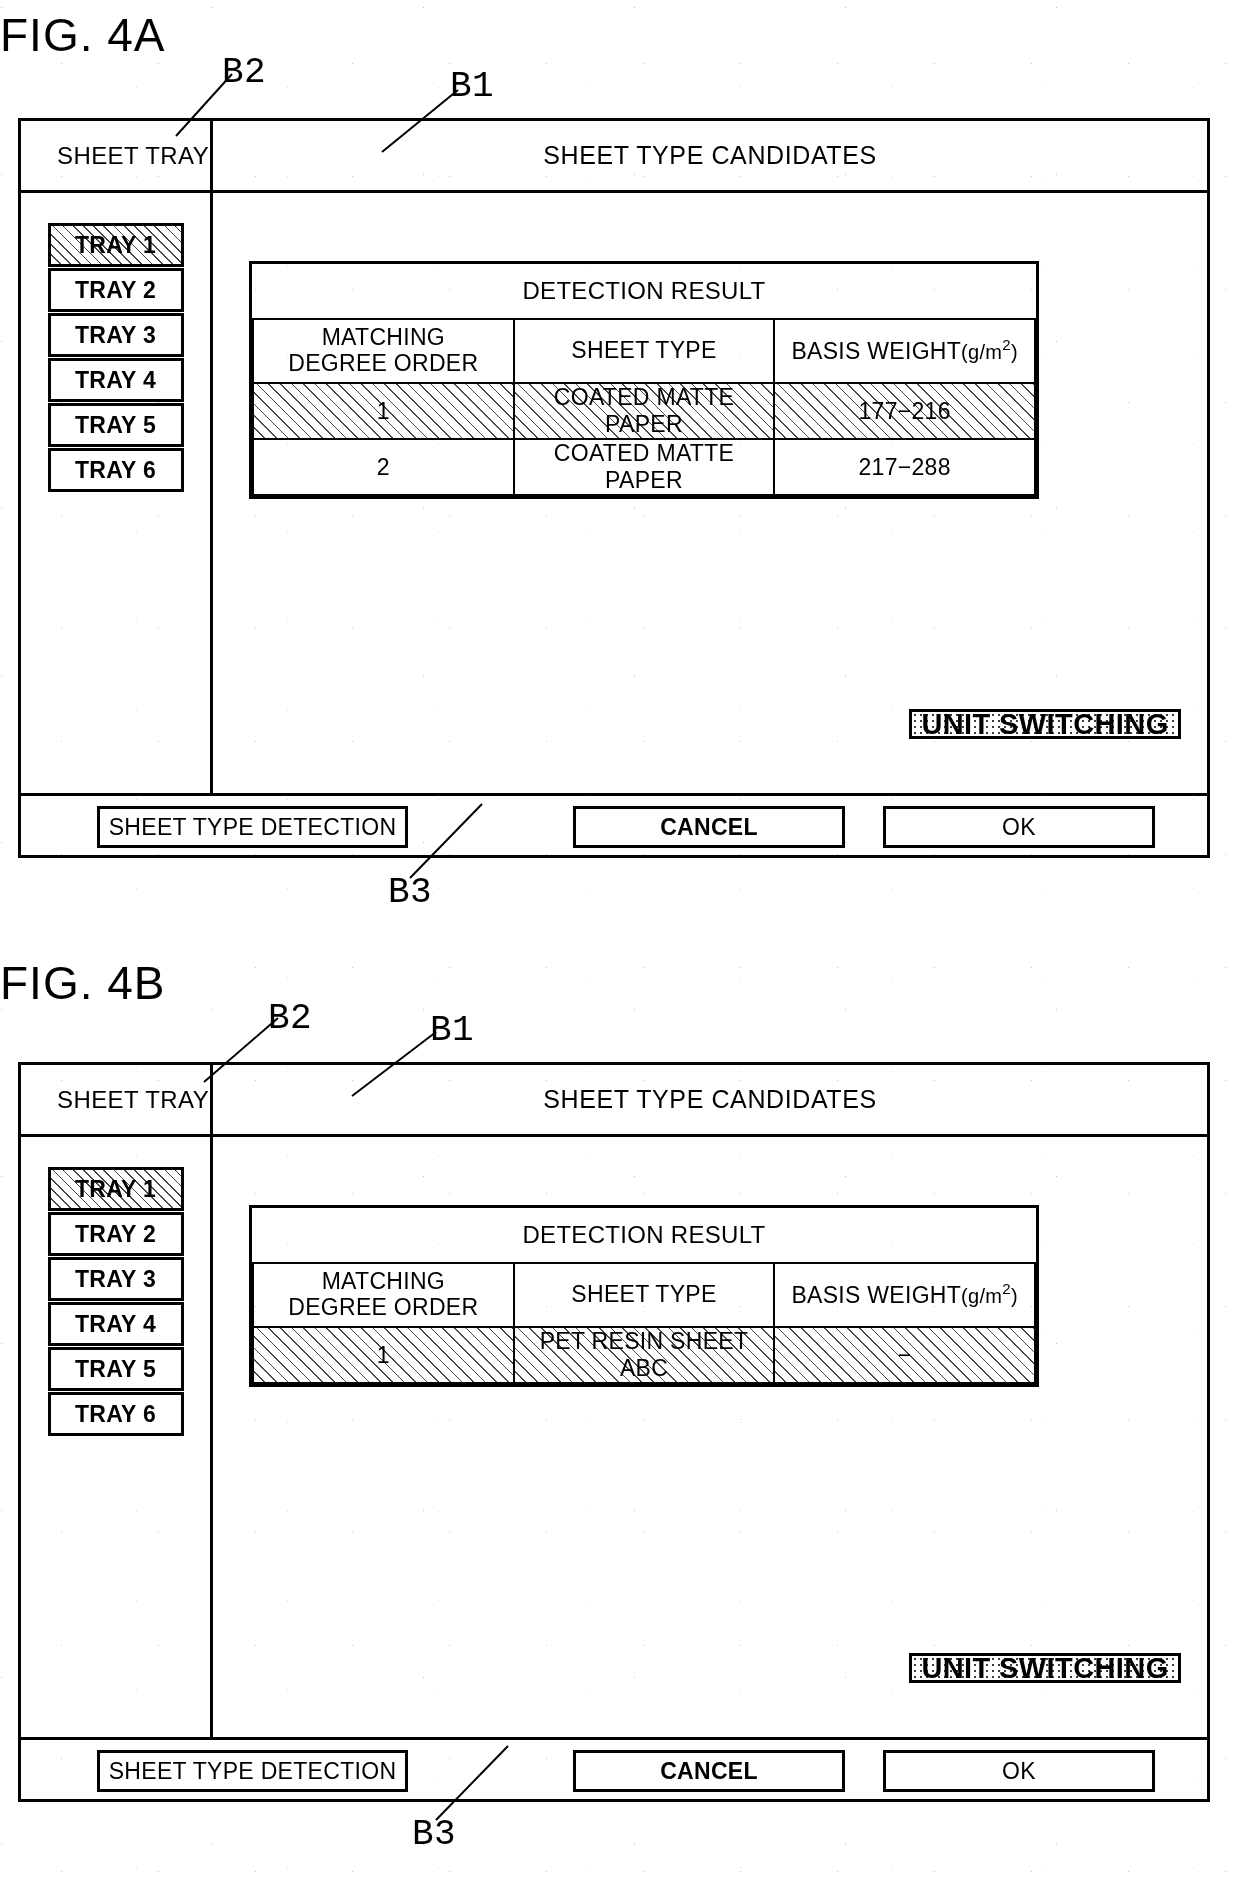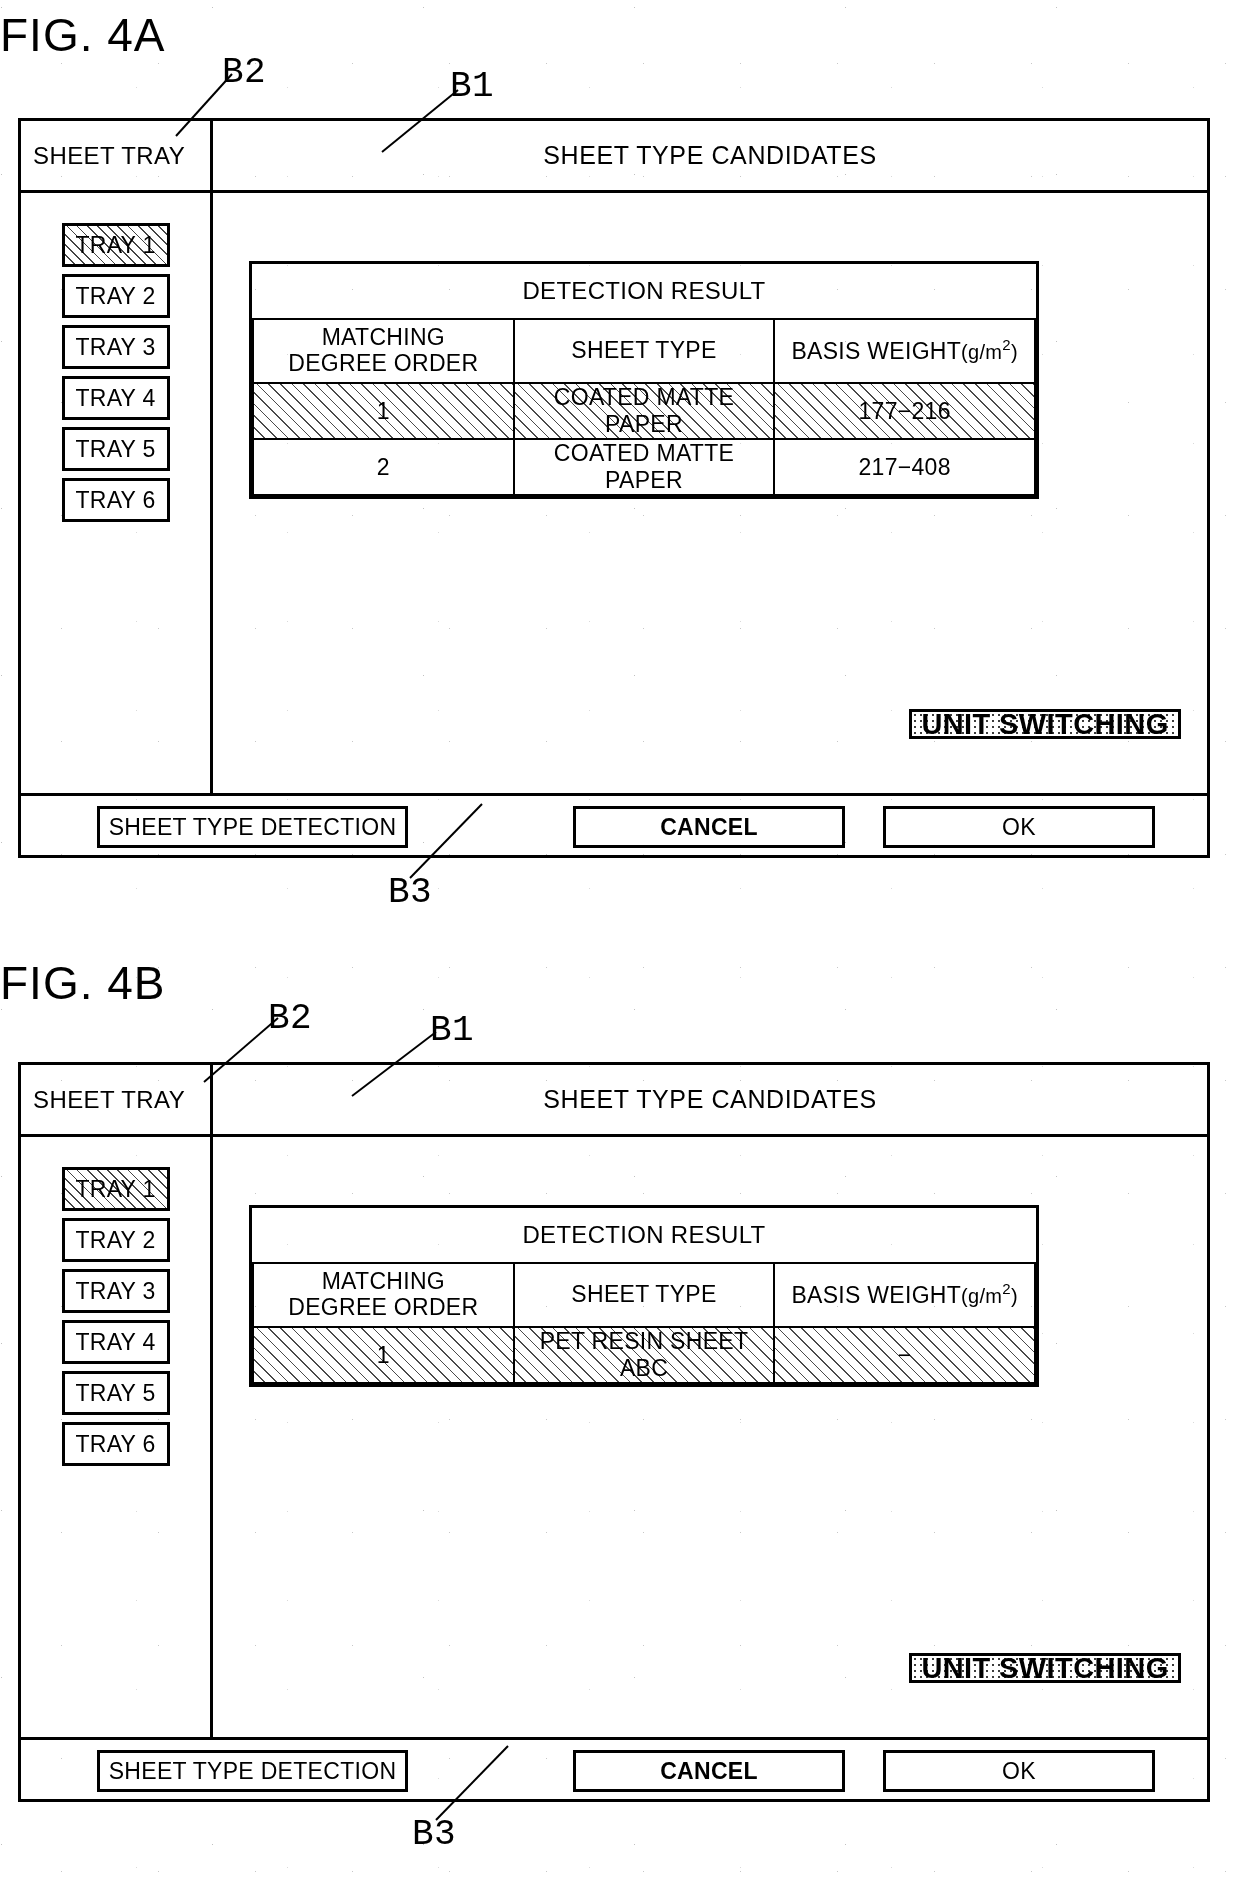"SHEET TRAY" .head-left { padding-left: 12px -> 36px }
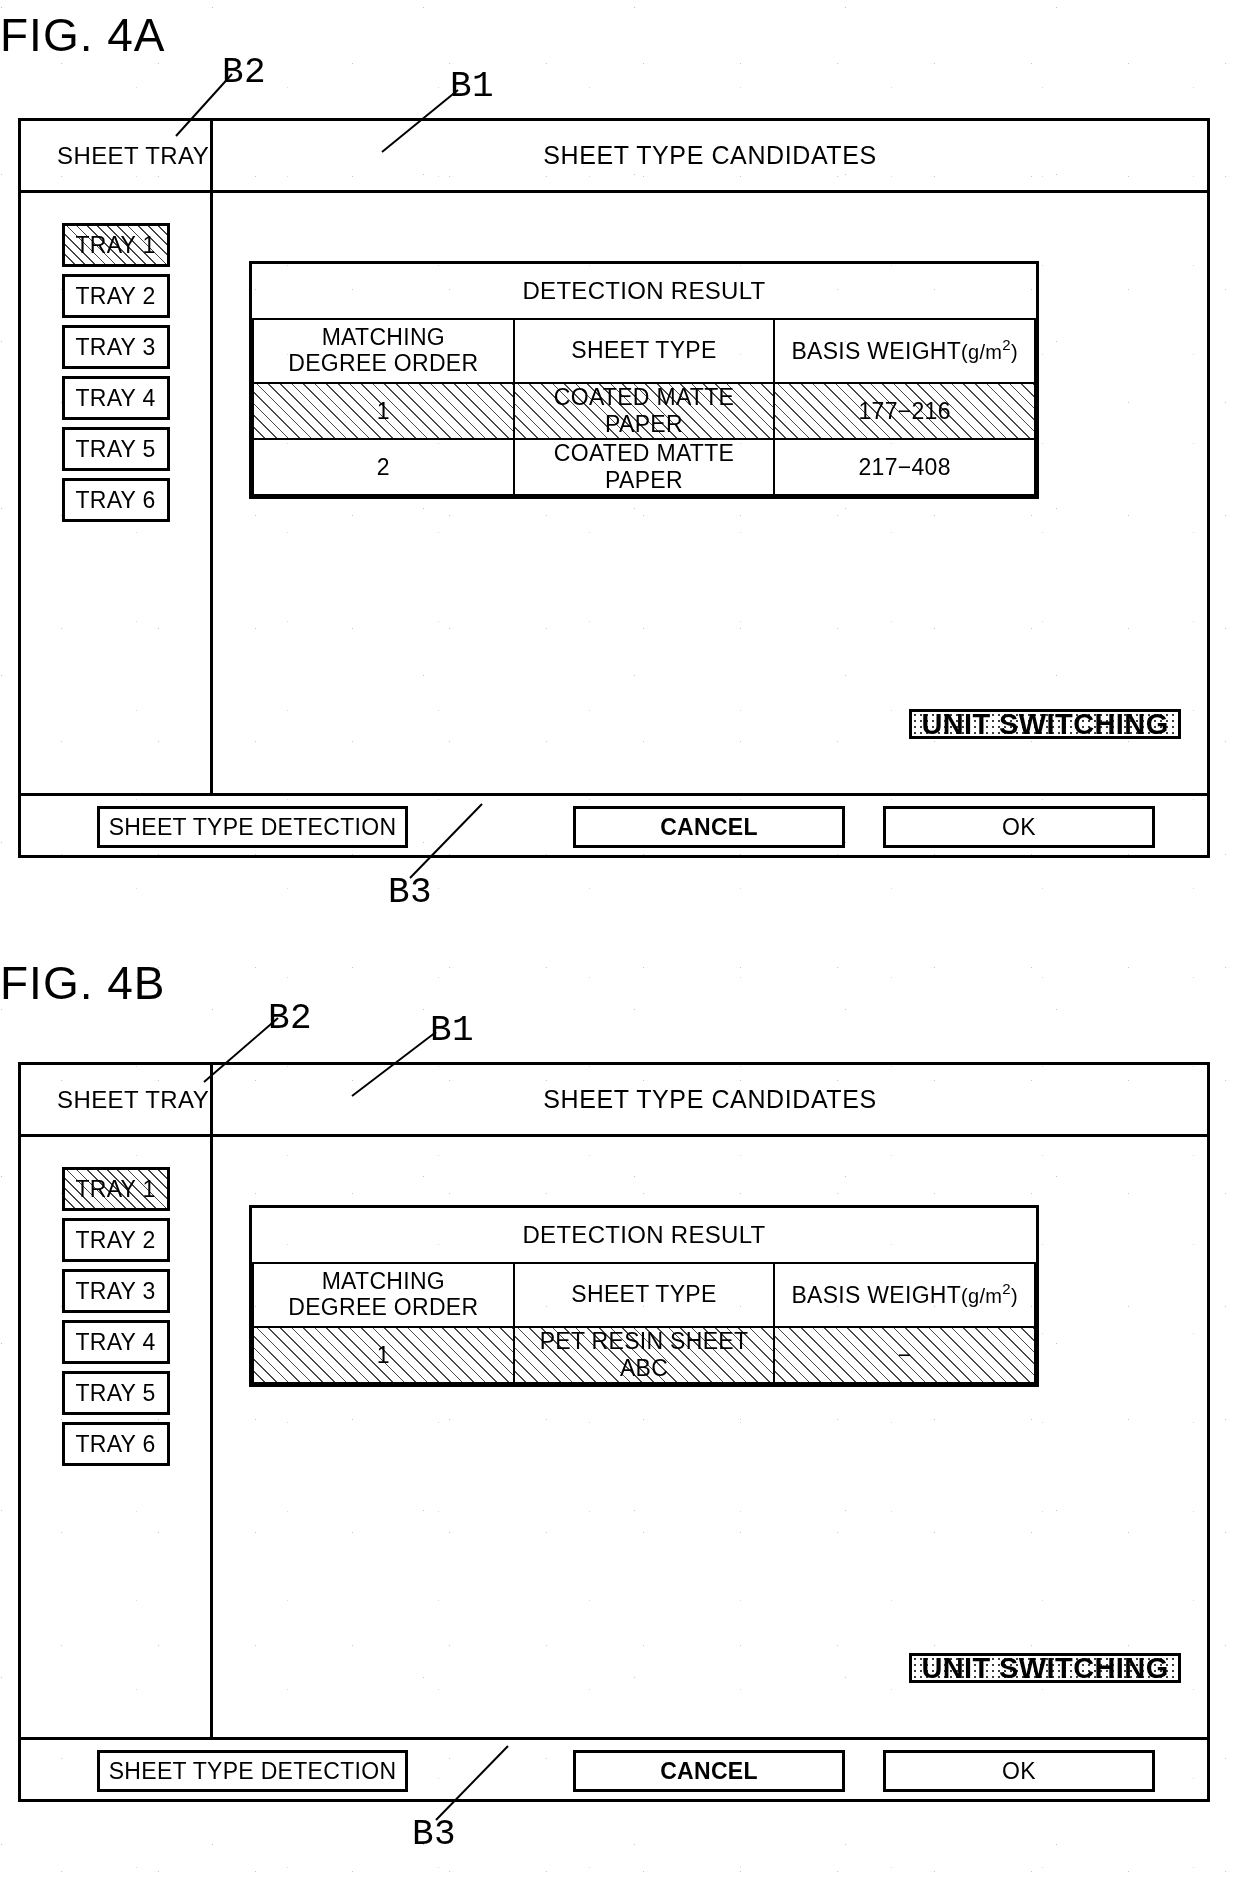"TRAY 1" .tray-btn { font-weight: none -> bold; margin: 0 auto 7px auto -> 0 auto 1px auto; width: 108px -> 136px }
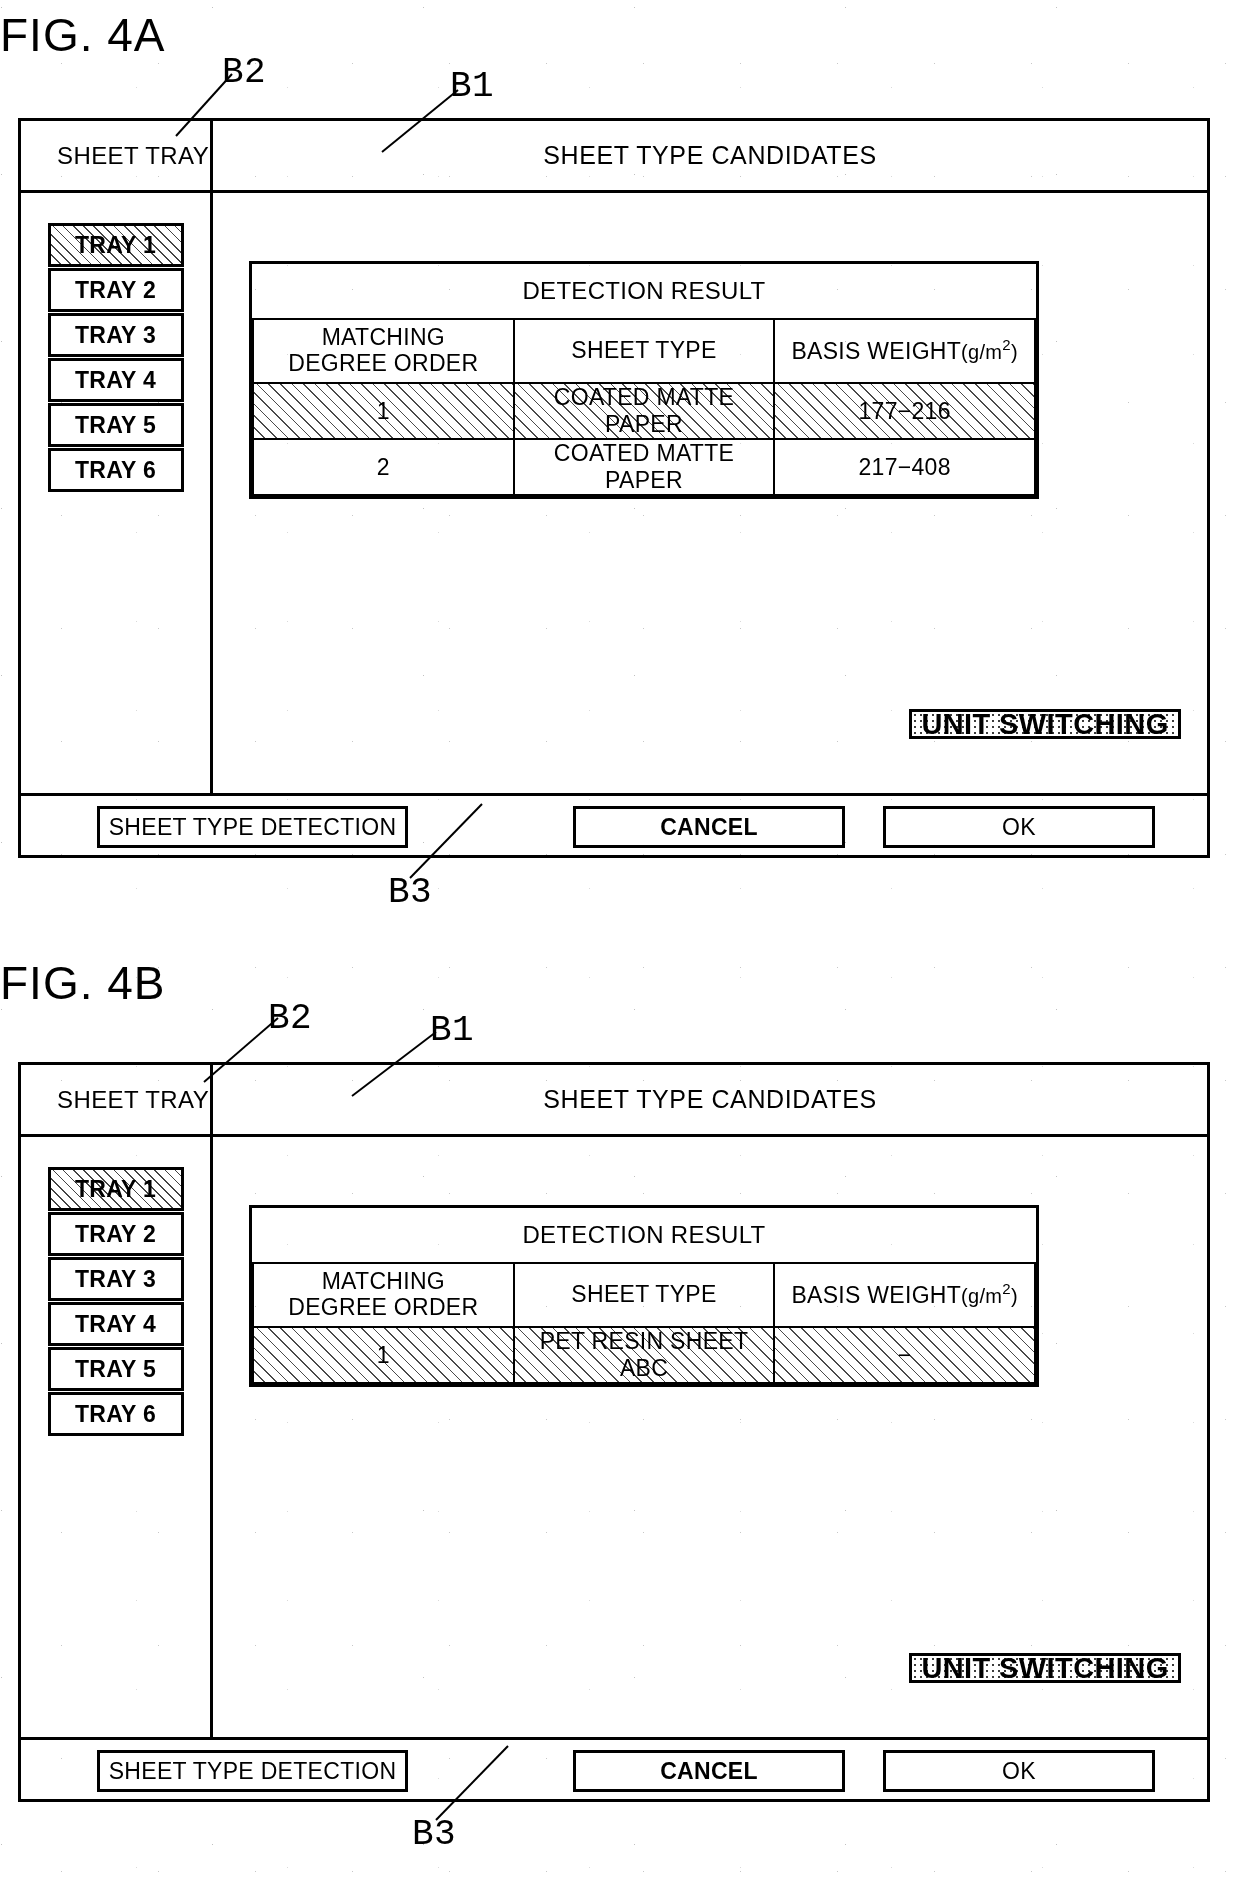"217−408" td.data-cell { text: 408 -> 288 }
